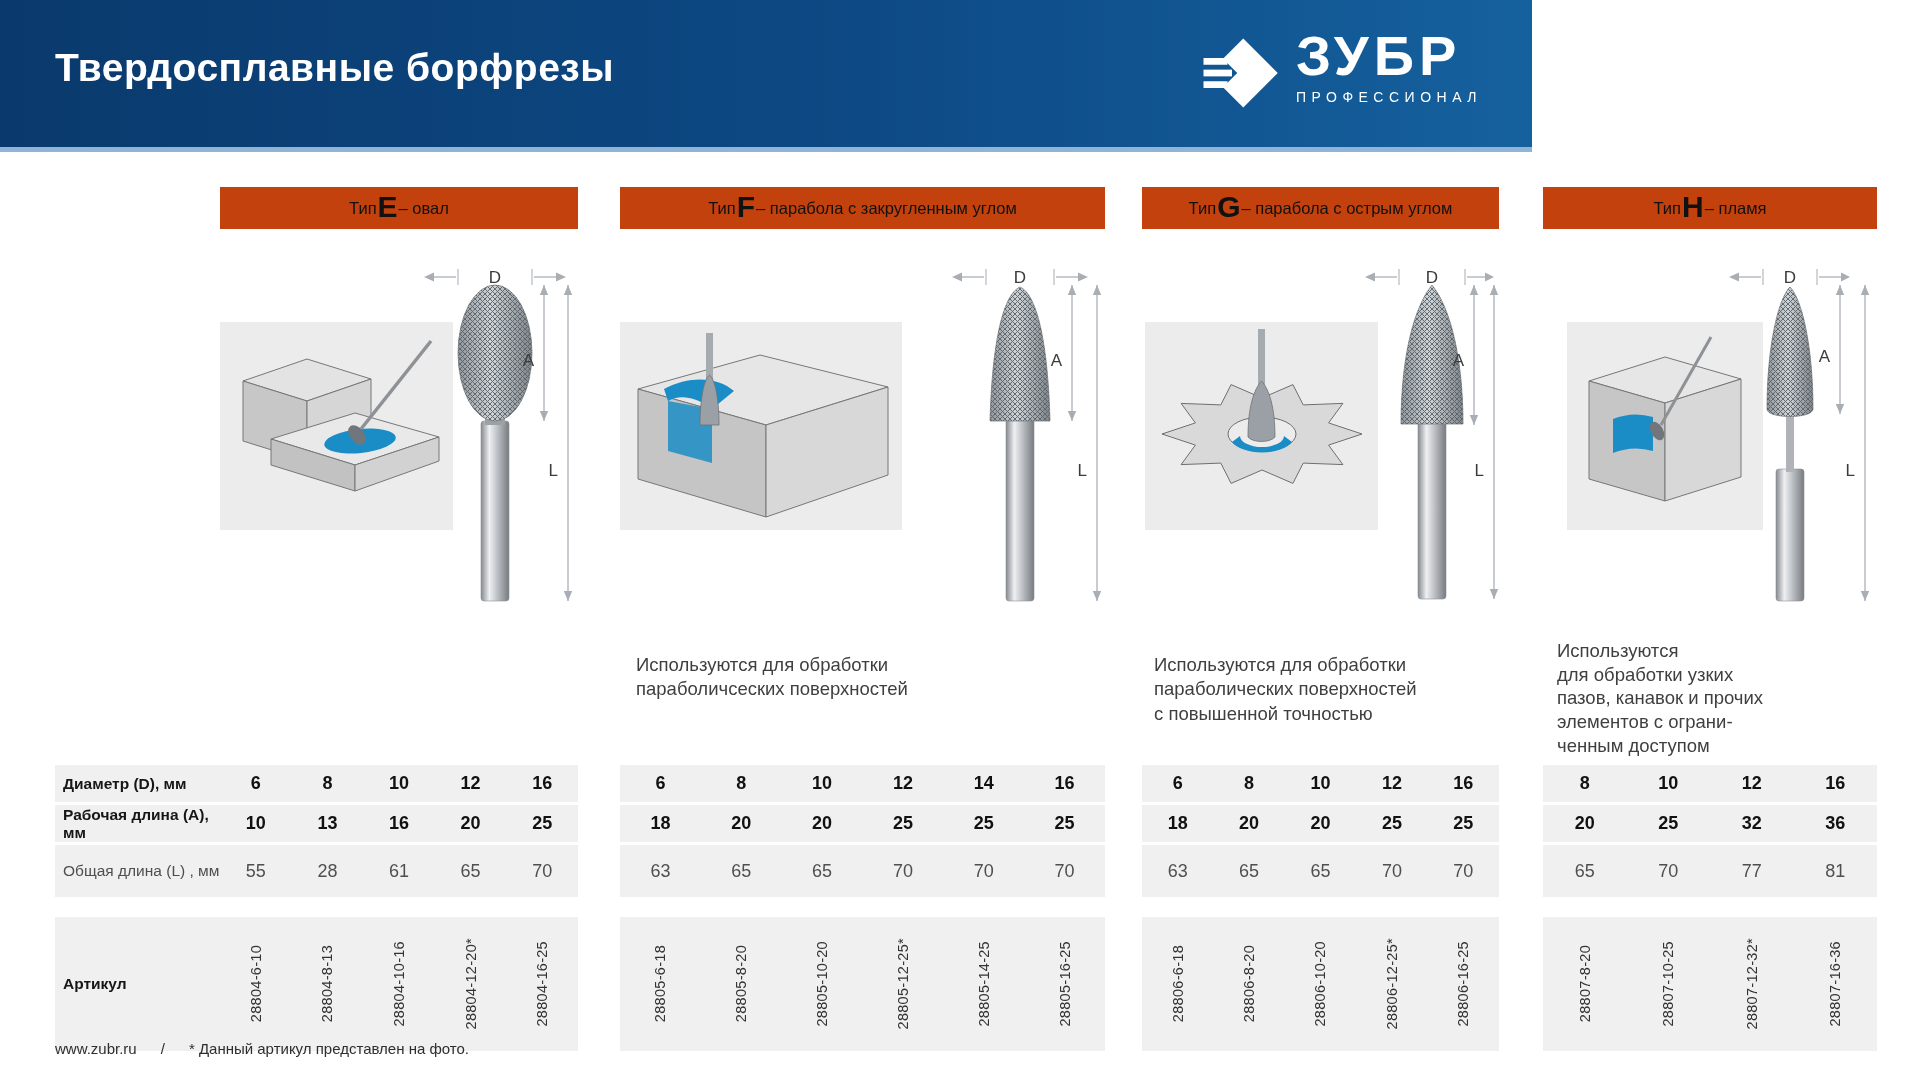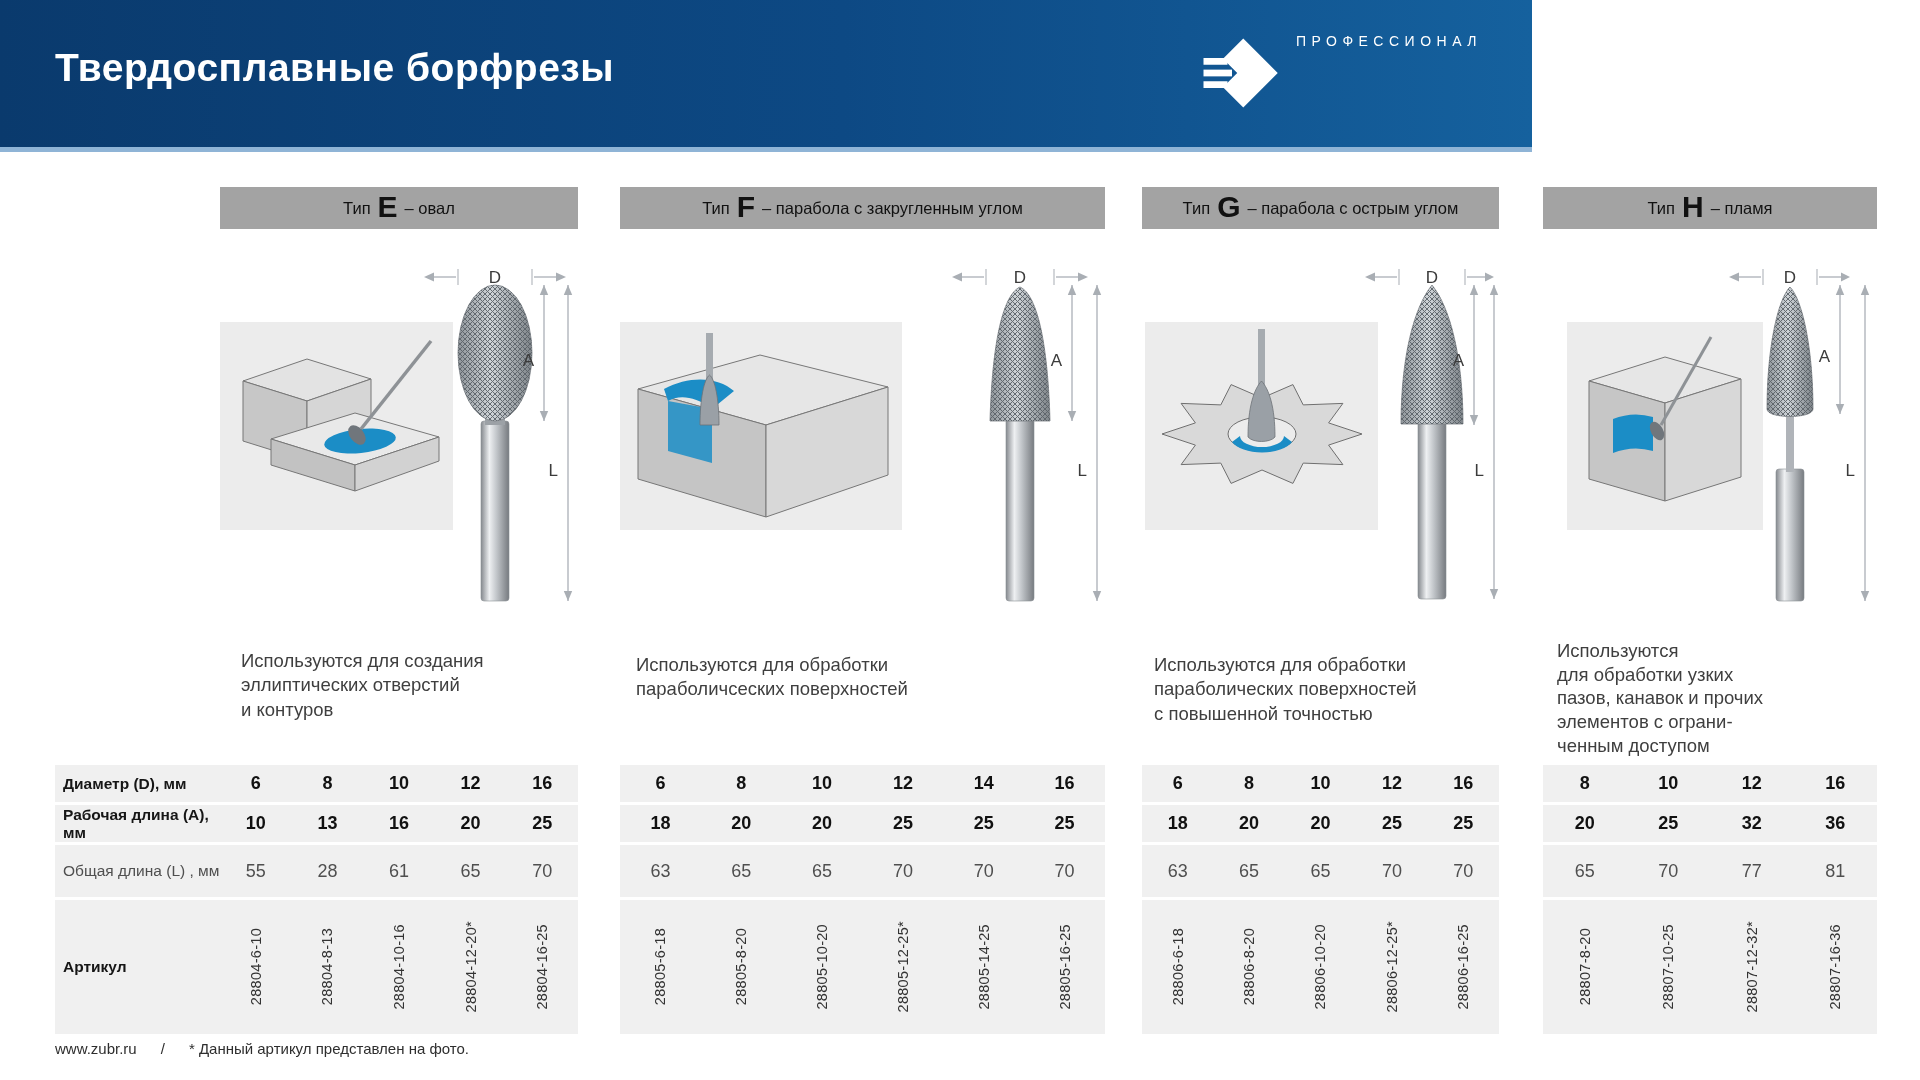"ЗУБР" div.logo-name { html: none -> <div>ЗУБР</div> }
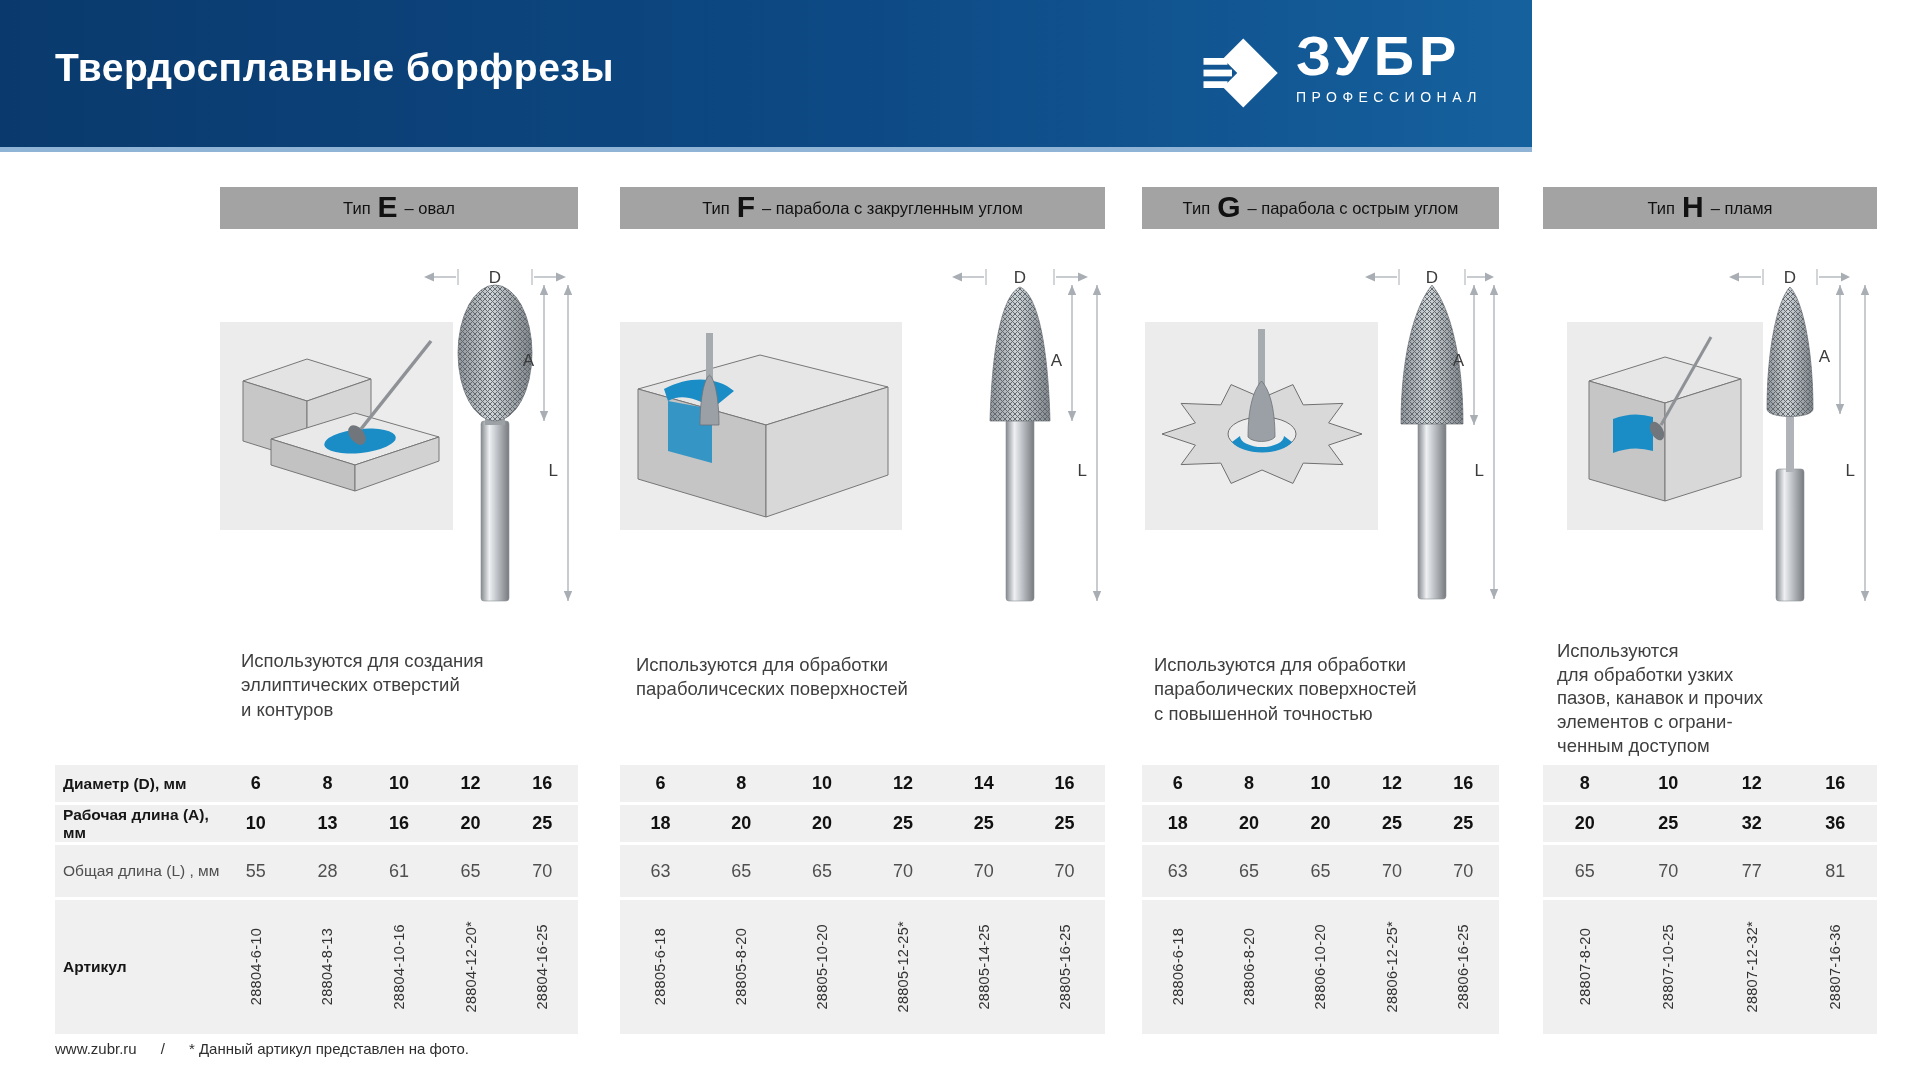"Тип" .typebar { background: #a3a3a3 -> #c2410c; gap: 7px -> 1px }
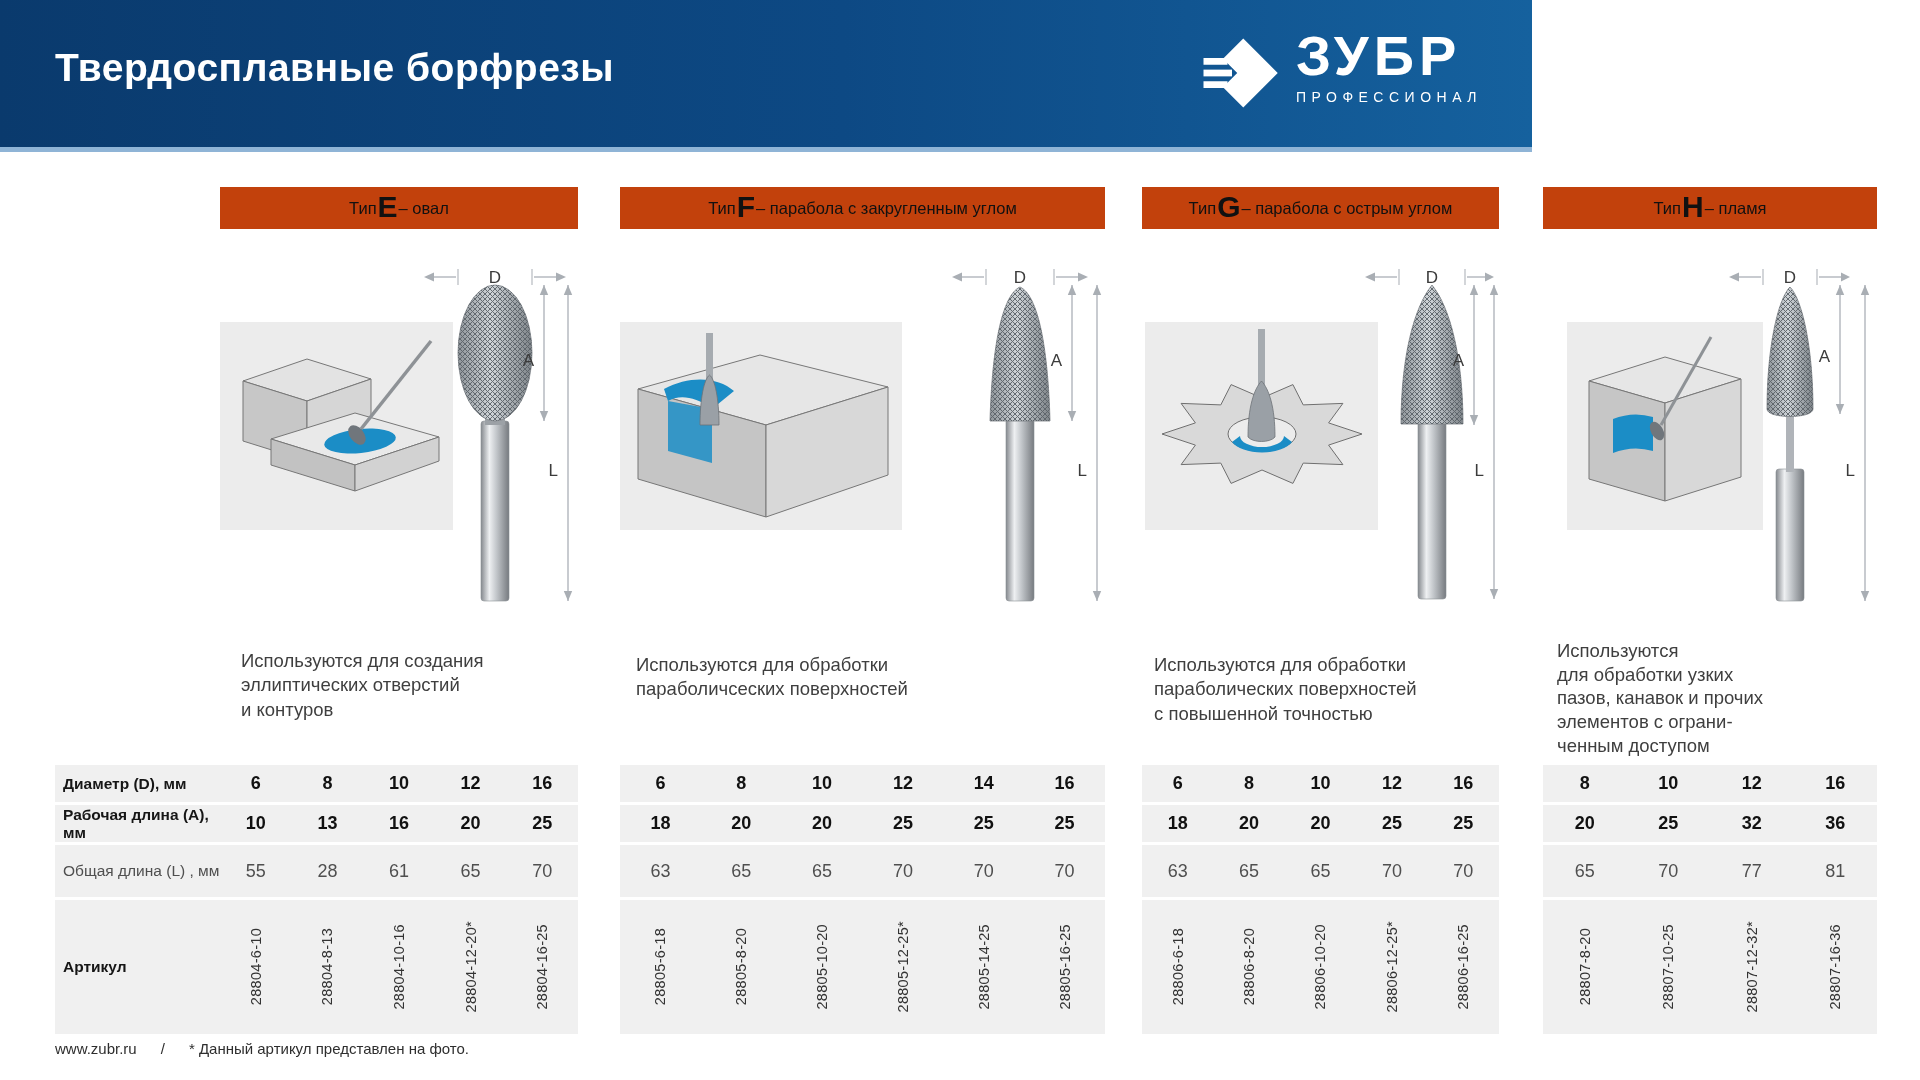"Используются для создания" div.desc { html: <div>Используются для создания эллиптических отверстий и контуров</div> -> none }
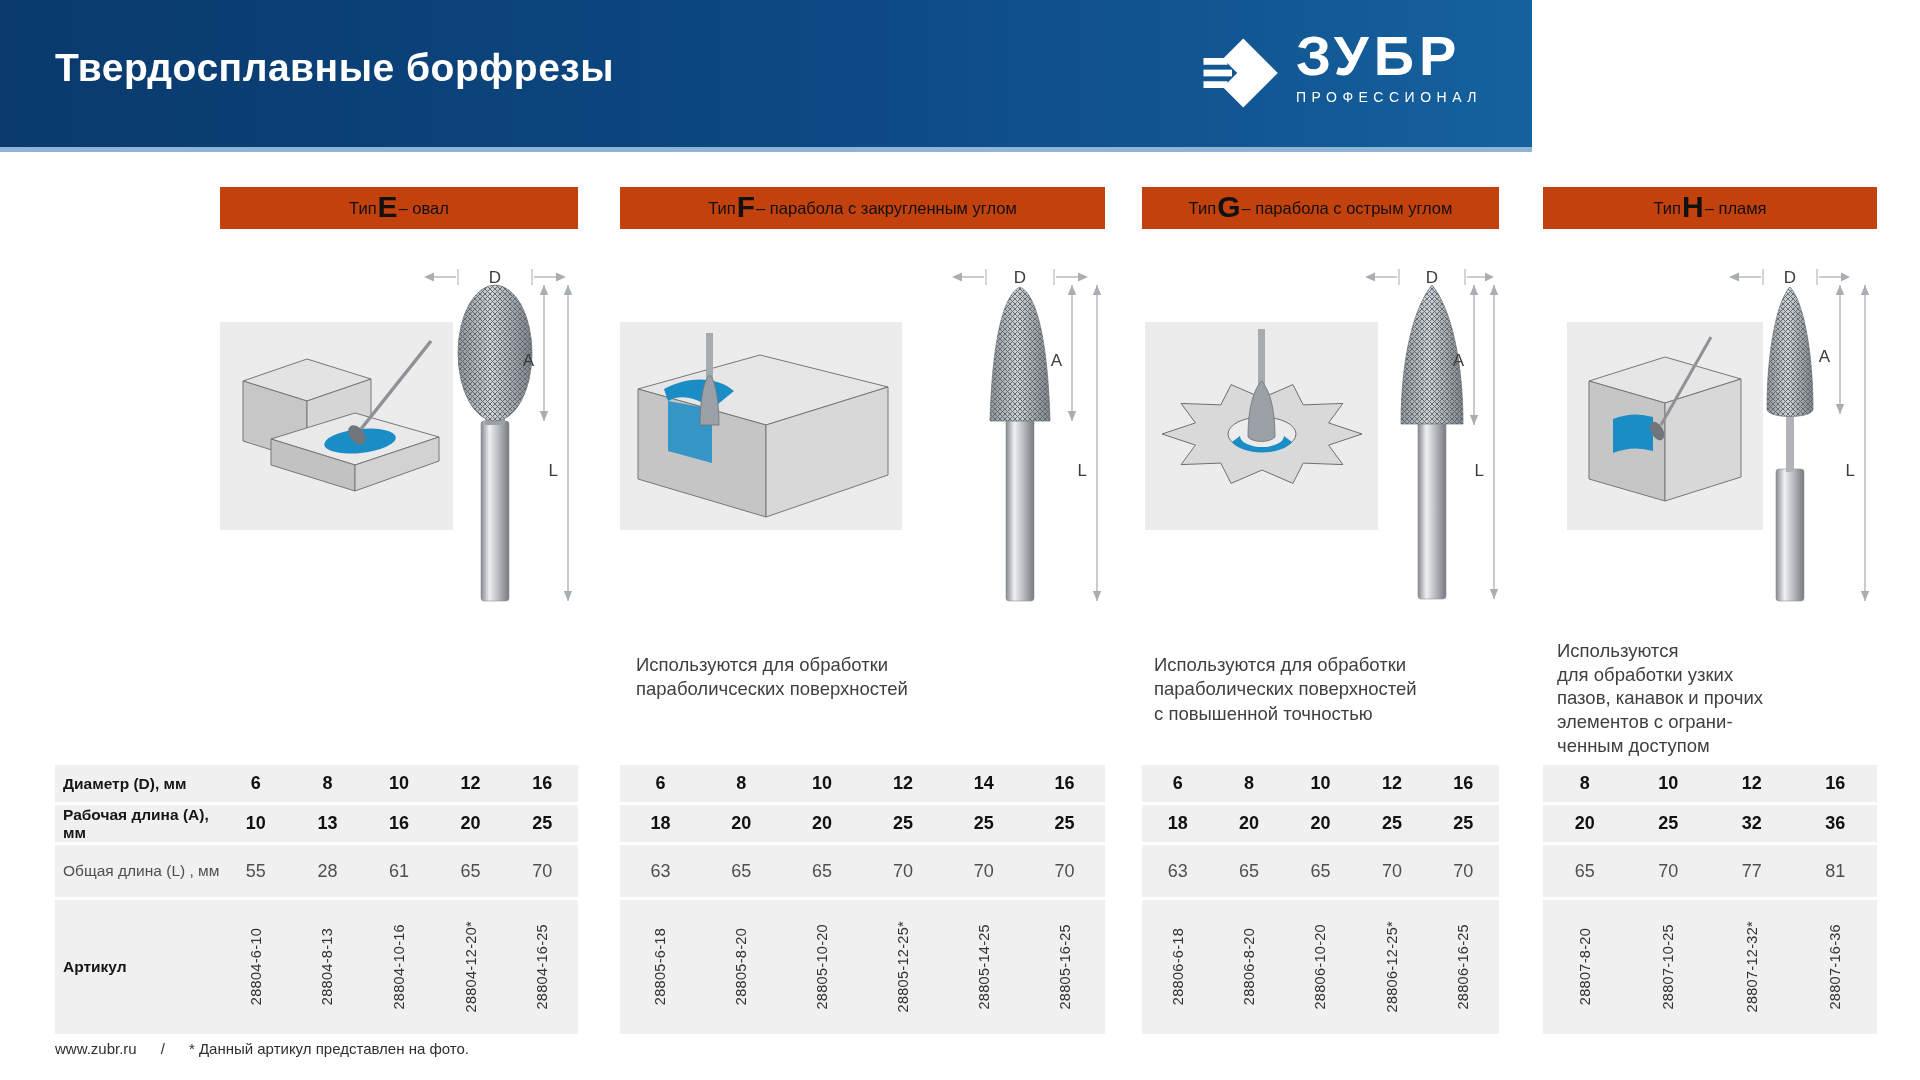"Артикул" .r-sku { margin-top: 3px -> 20px }
